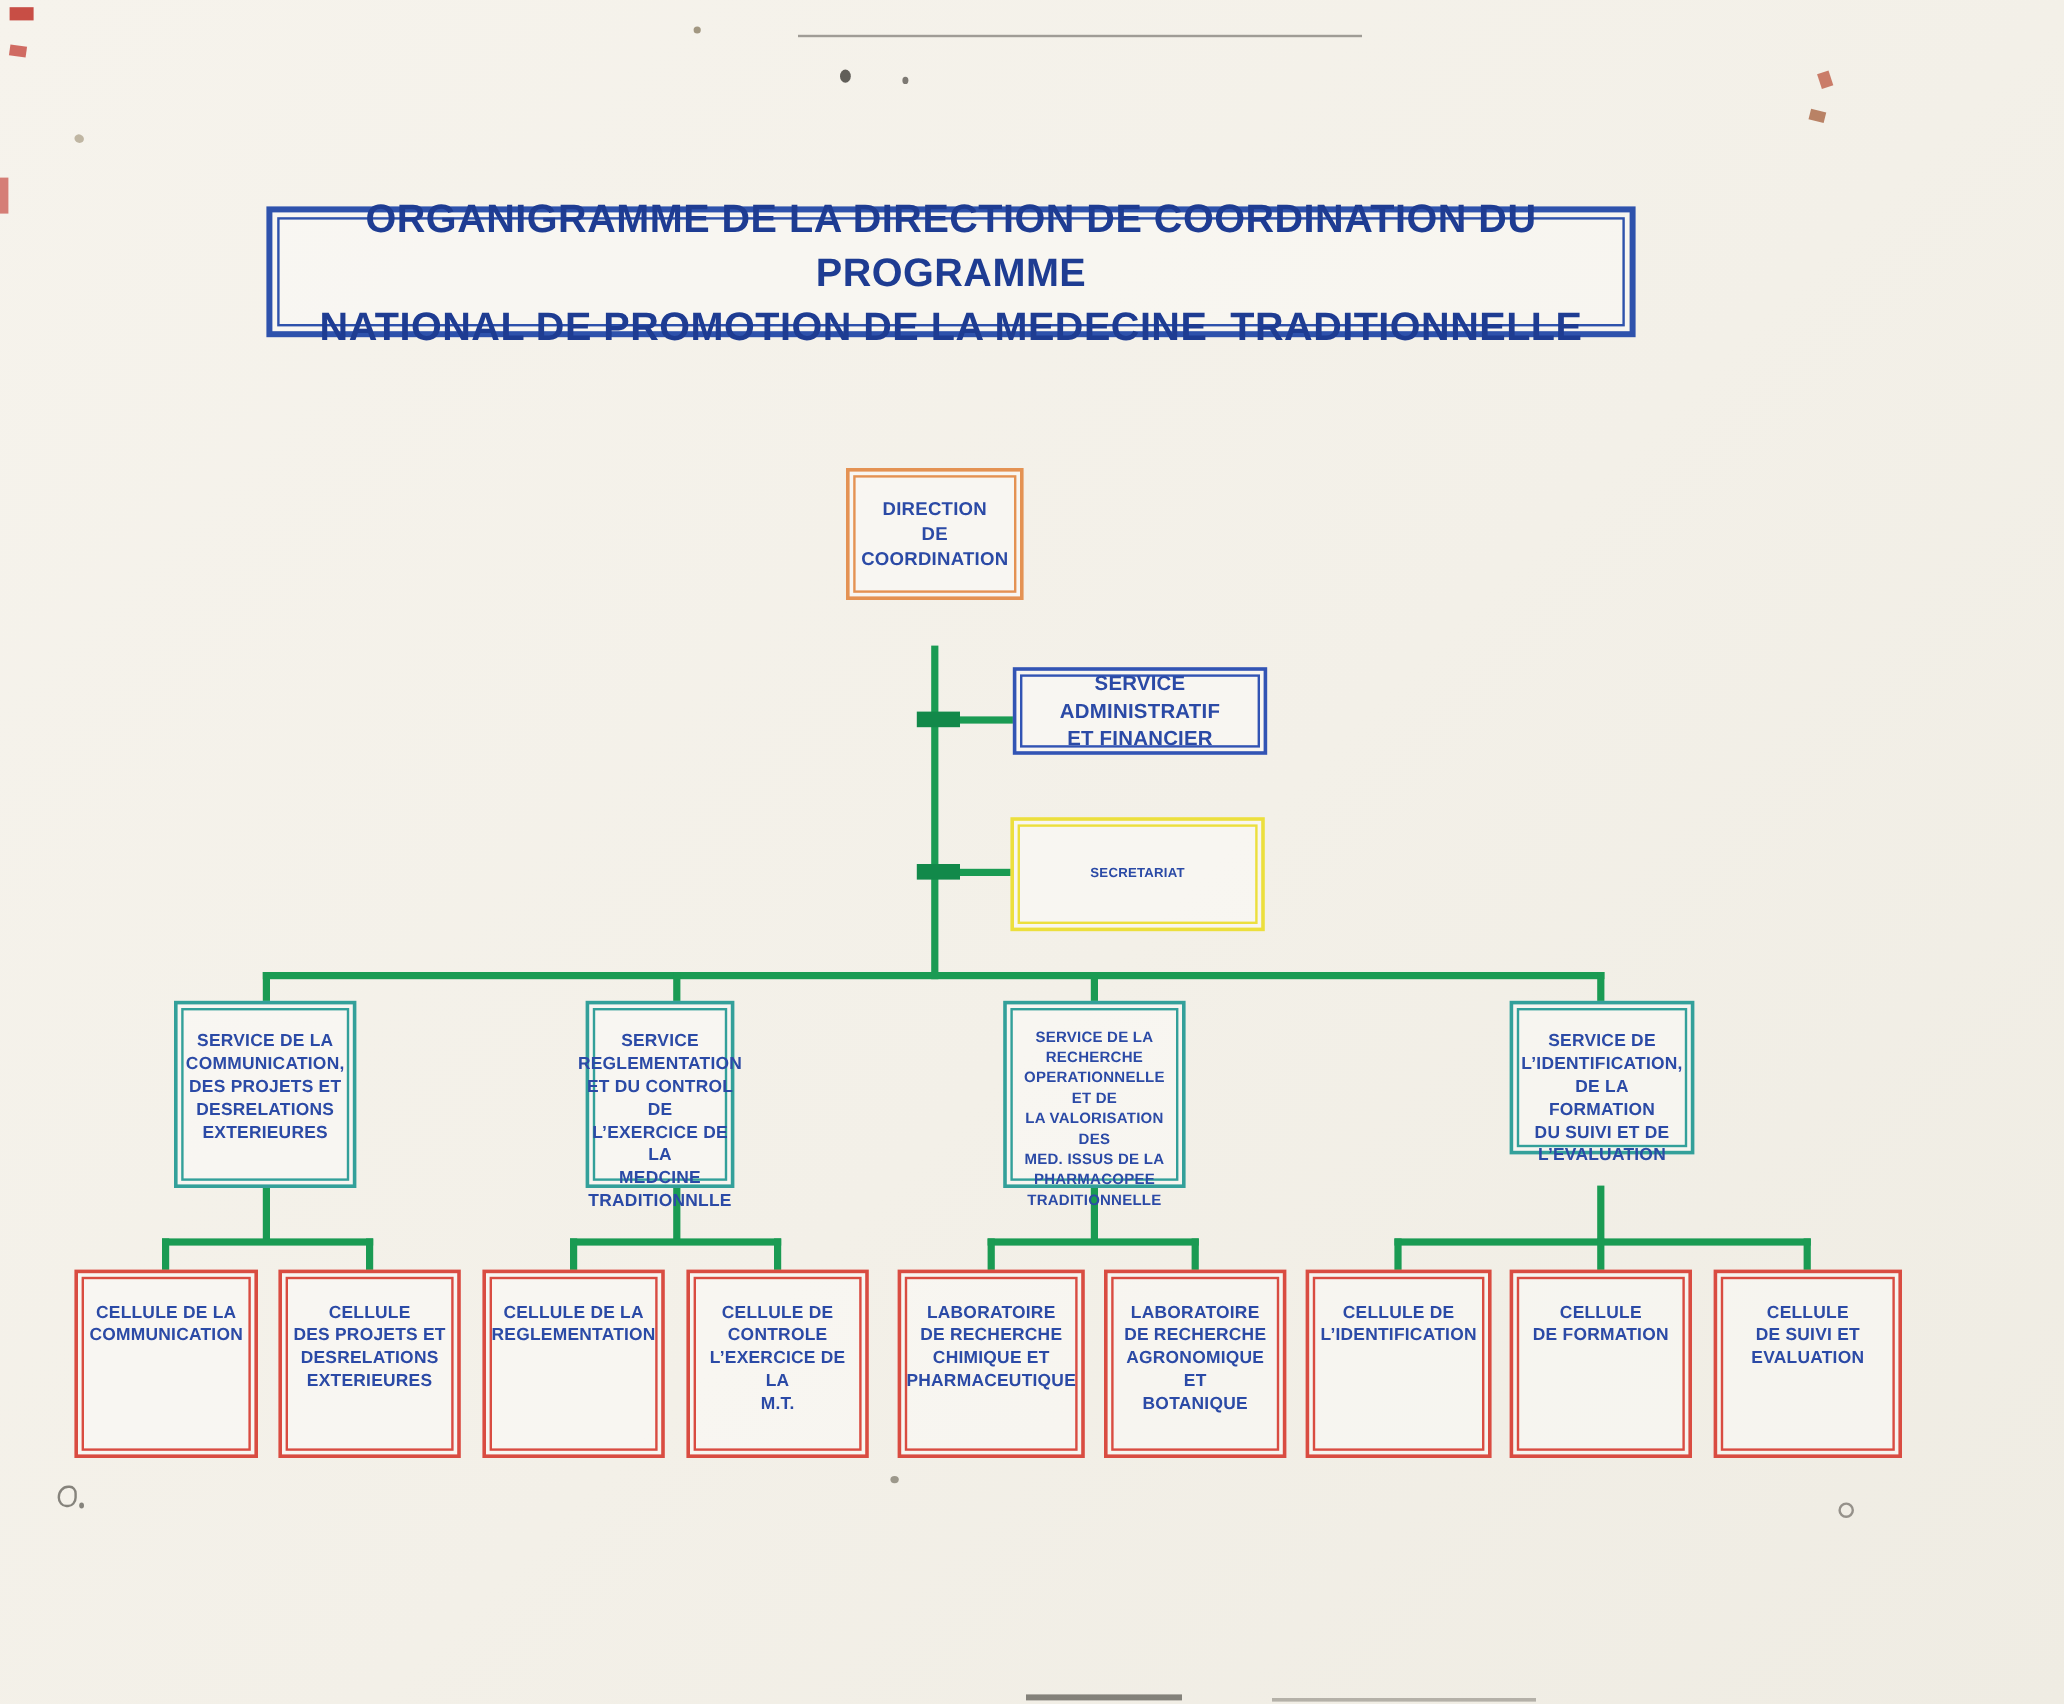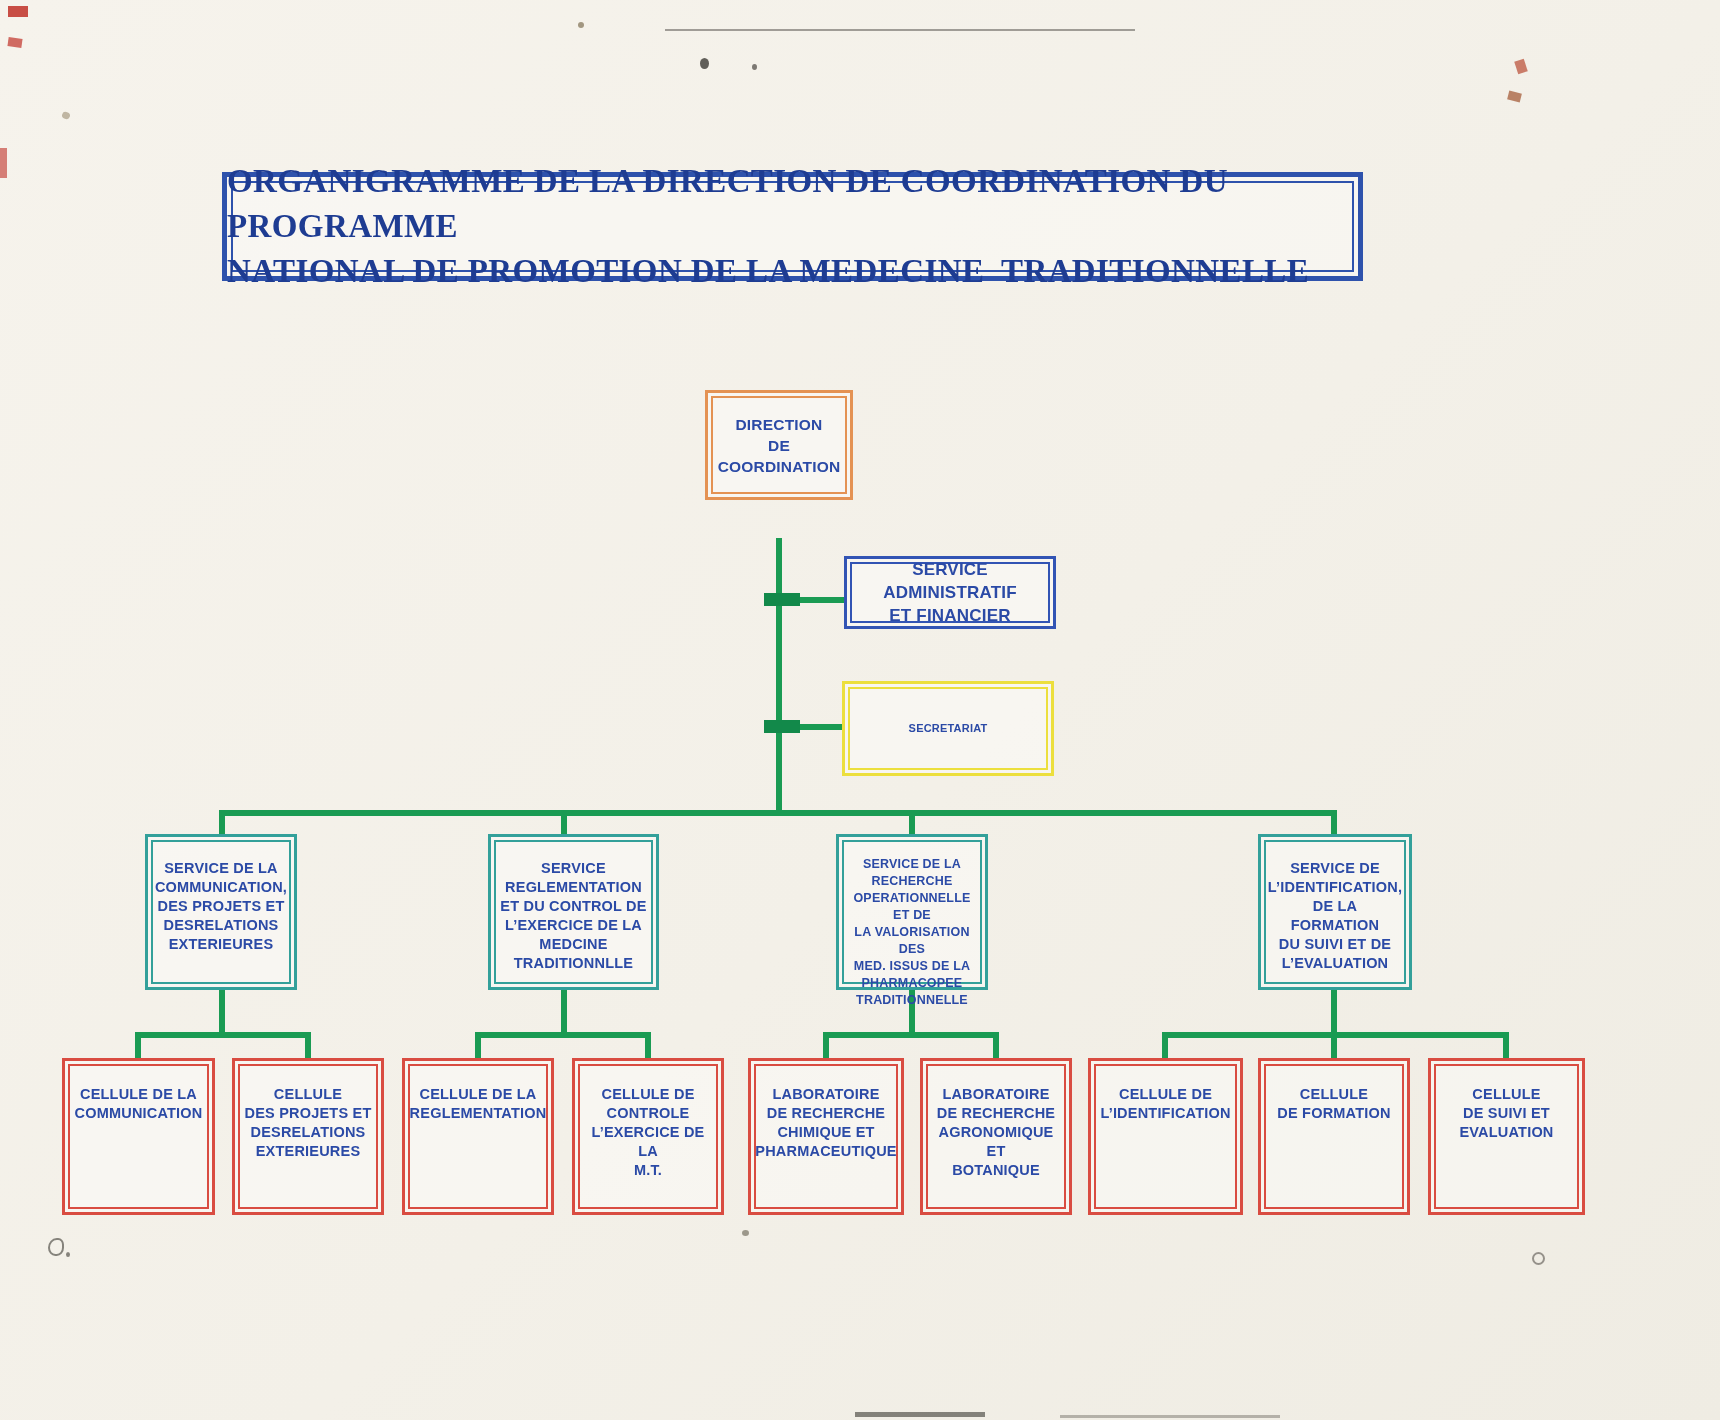"ORGANIGRAMME DE LA DIRECTION DE" .title-text { font-family: Liberation Serif, serif -> Liberation Sans, sans-serif; text-align: left -> center }
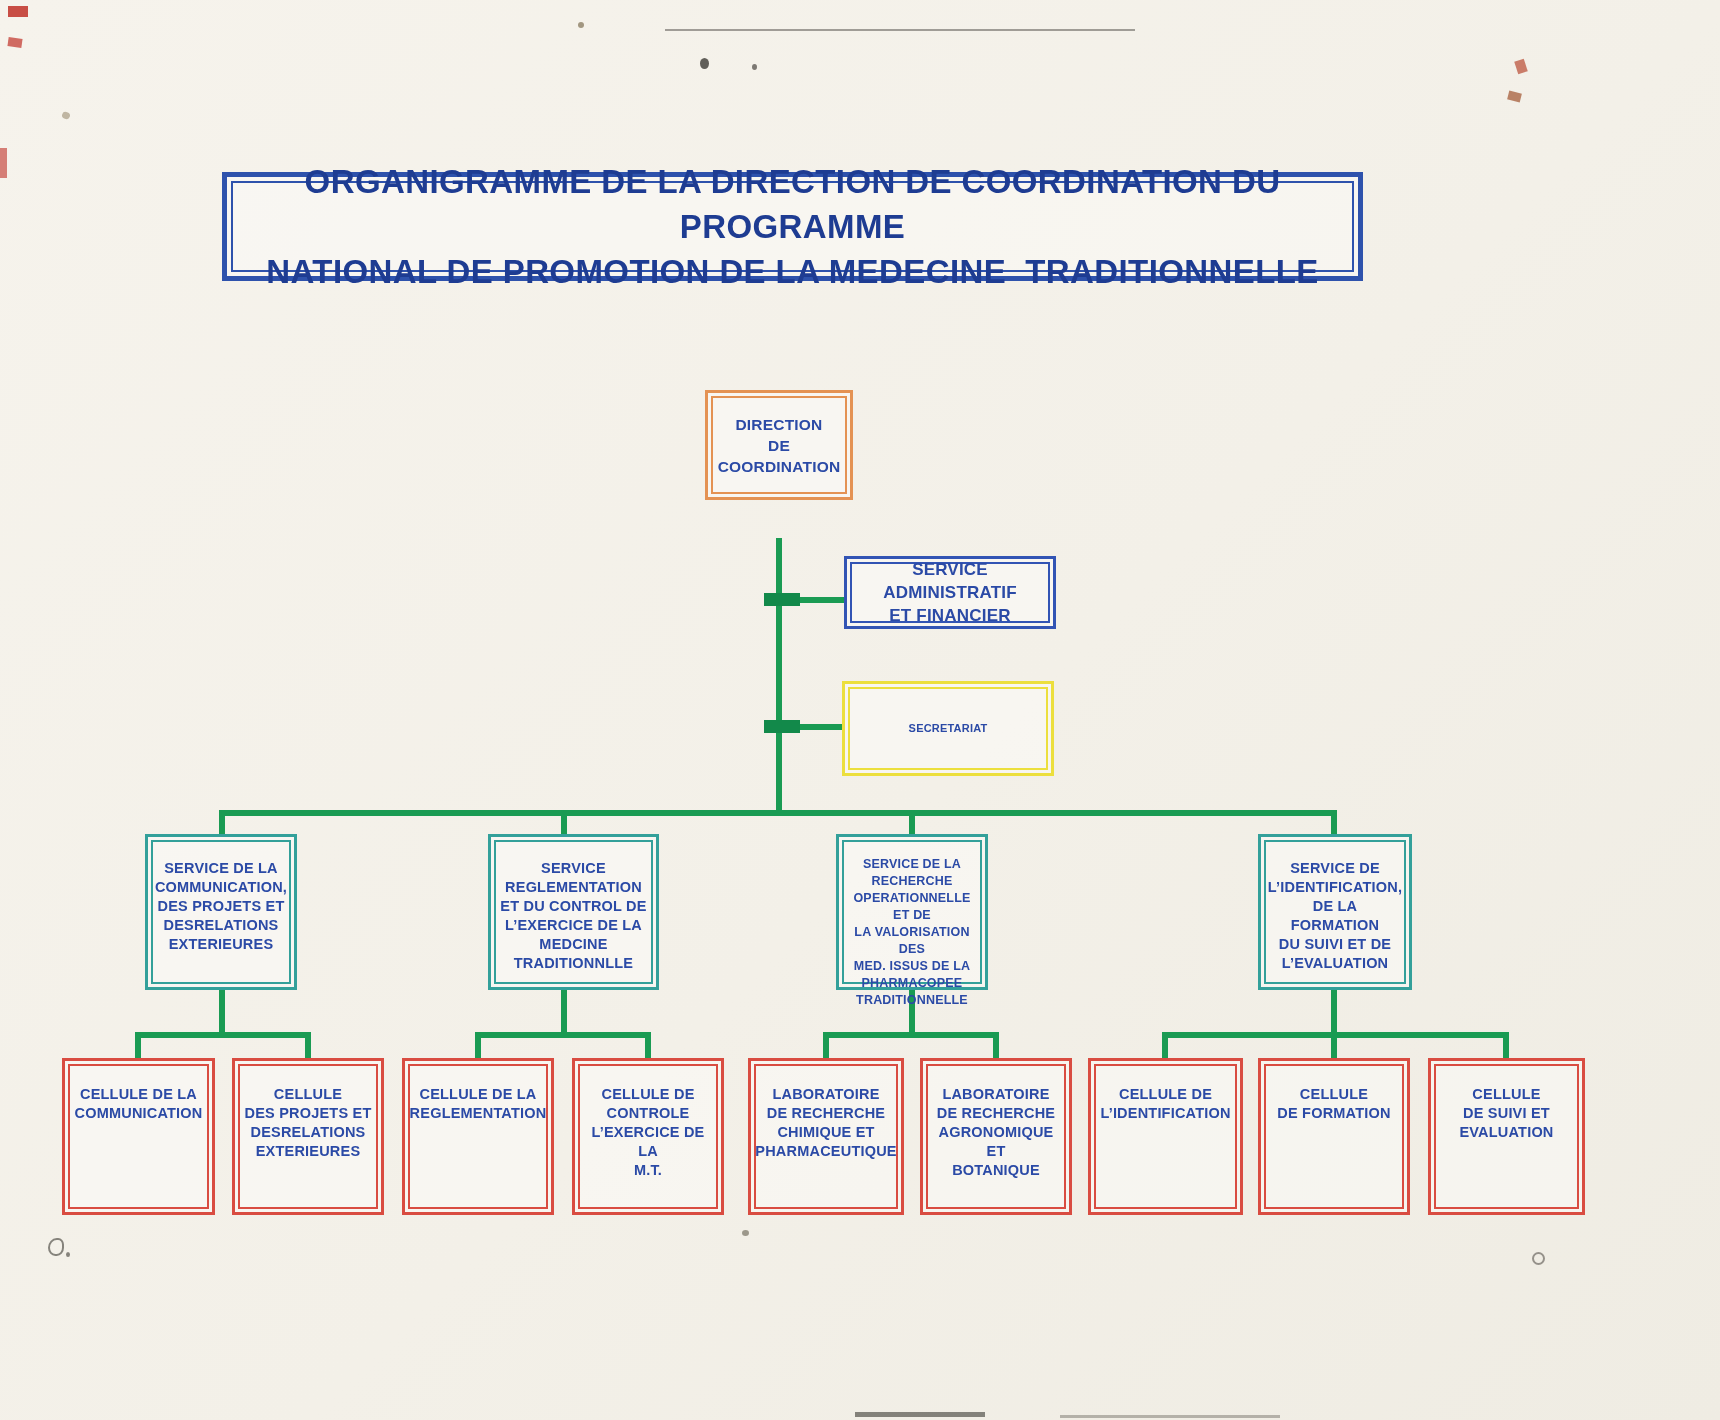"SERVICE" div.node { width: 171px -> 124px }
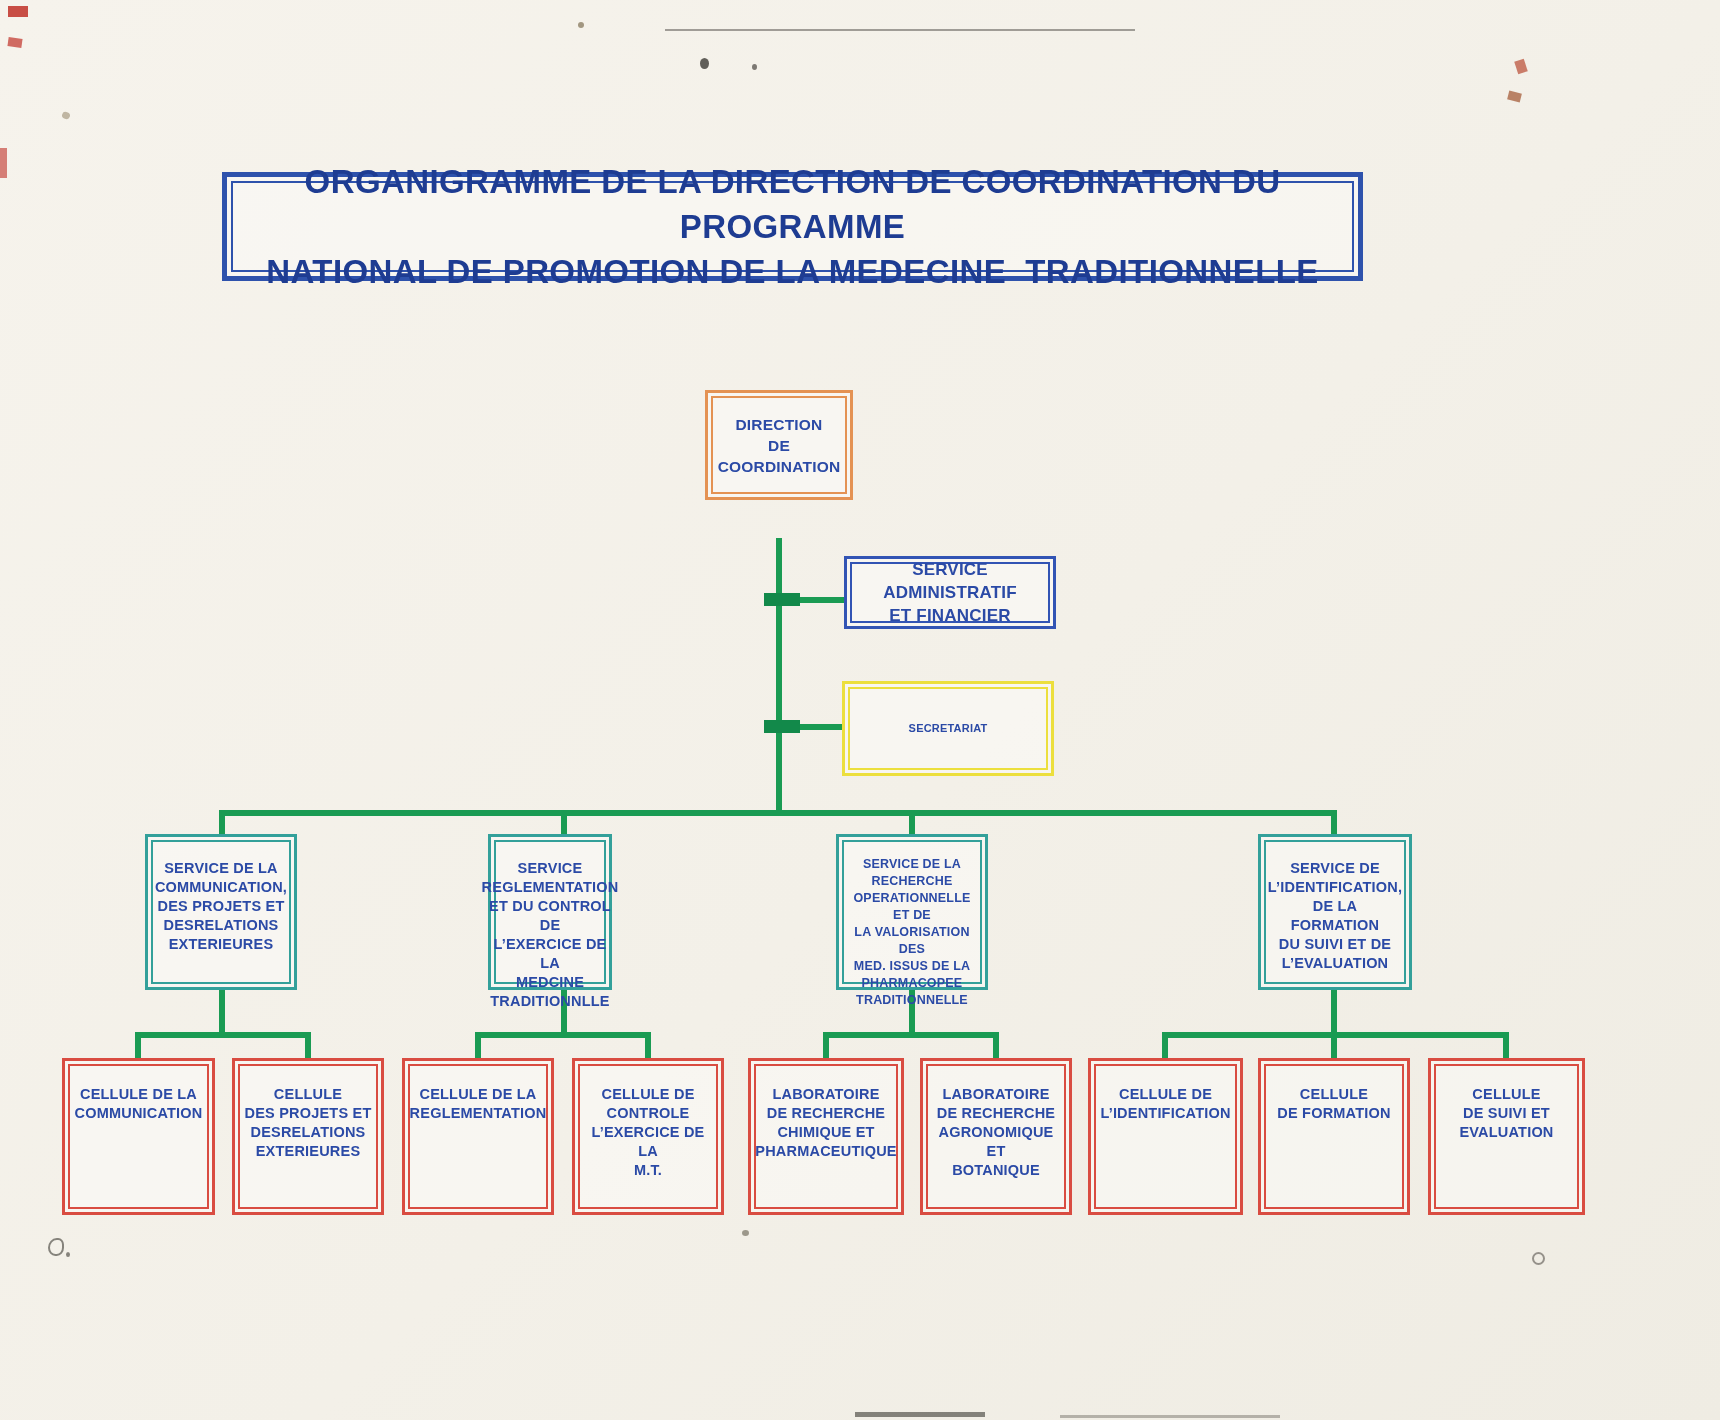"SERVICE DE" div.node { height: 156px -> 128px }
